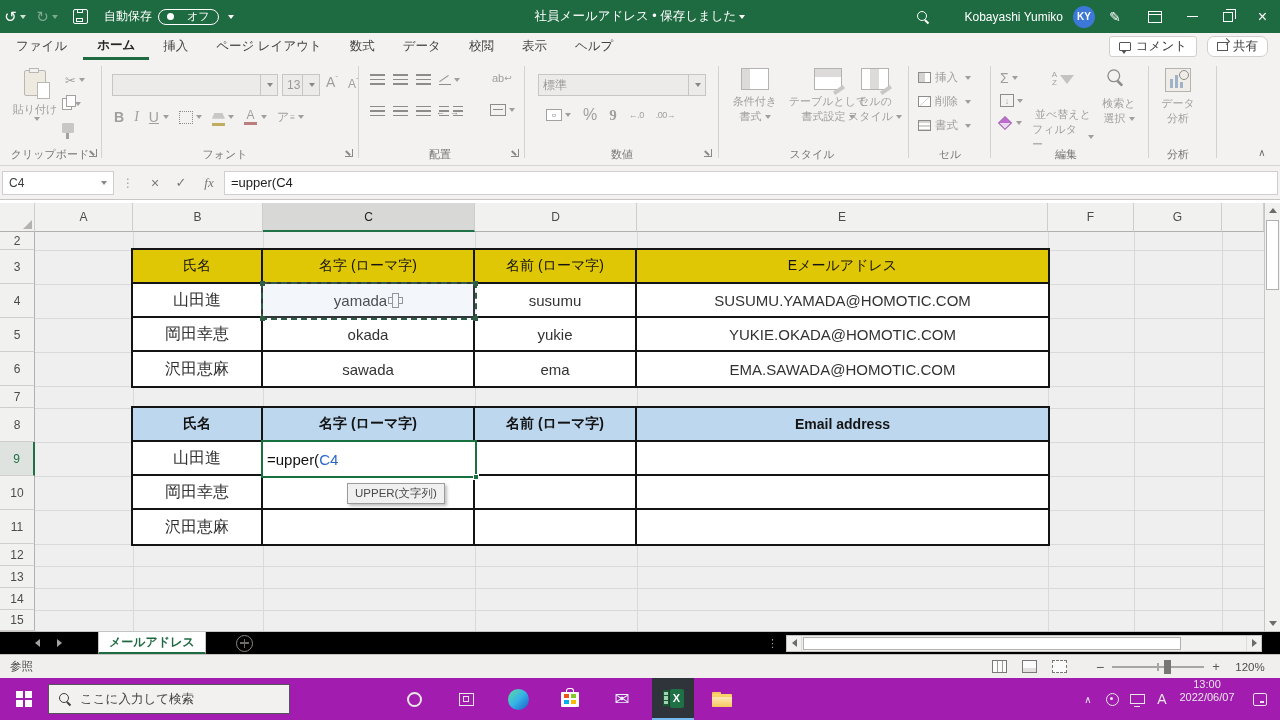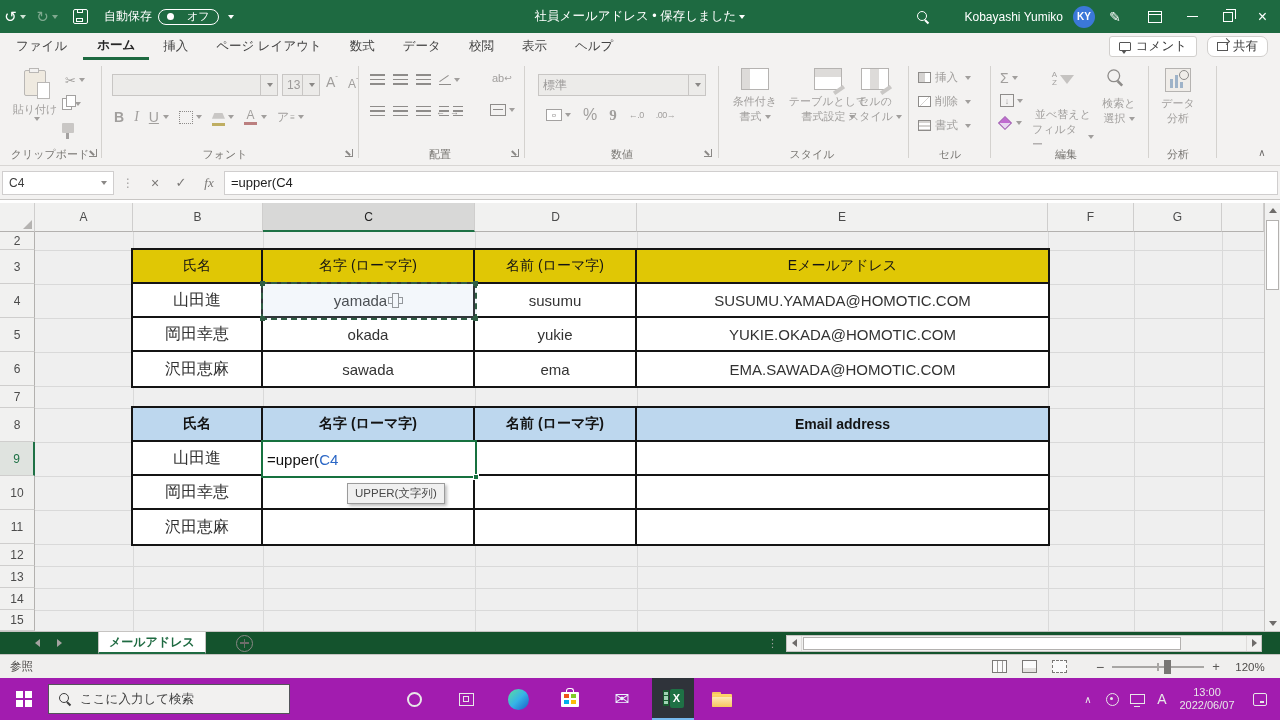"メールアドレス" div.abs { background: #14532d -> #000000 }
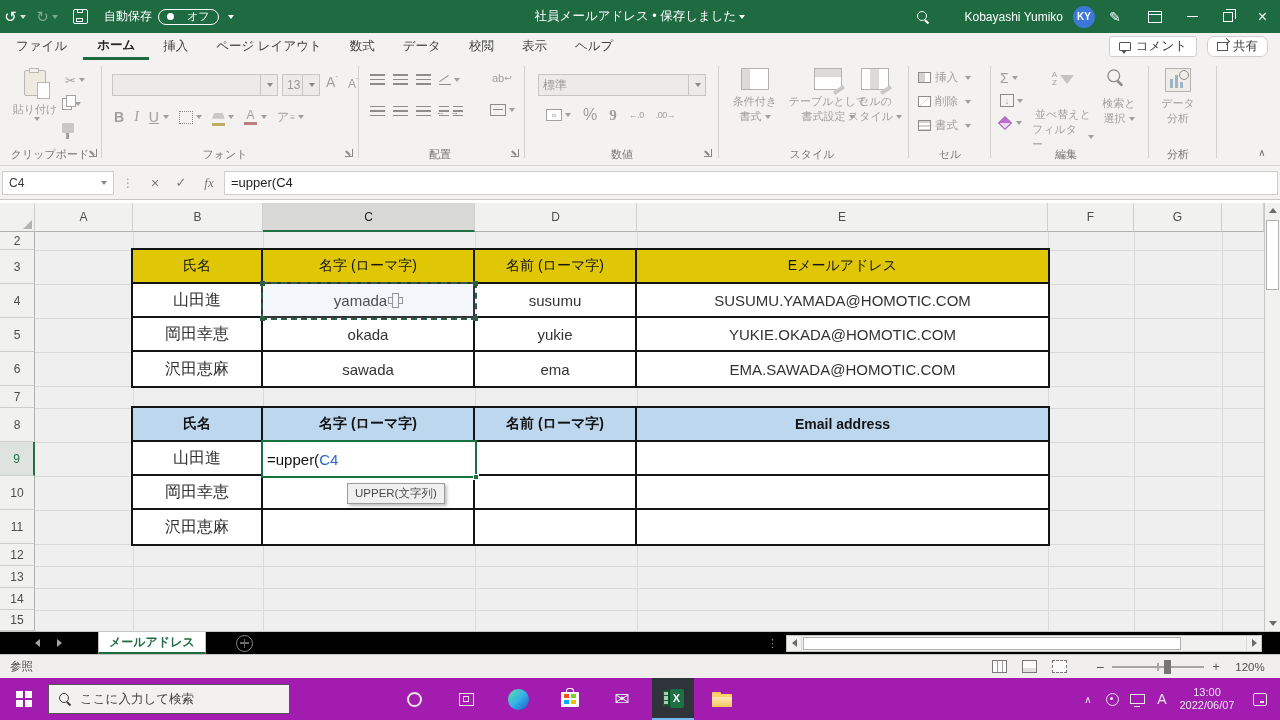"13:00" span.col { justify-content: center -> none }
